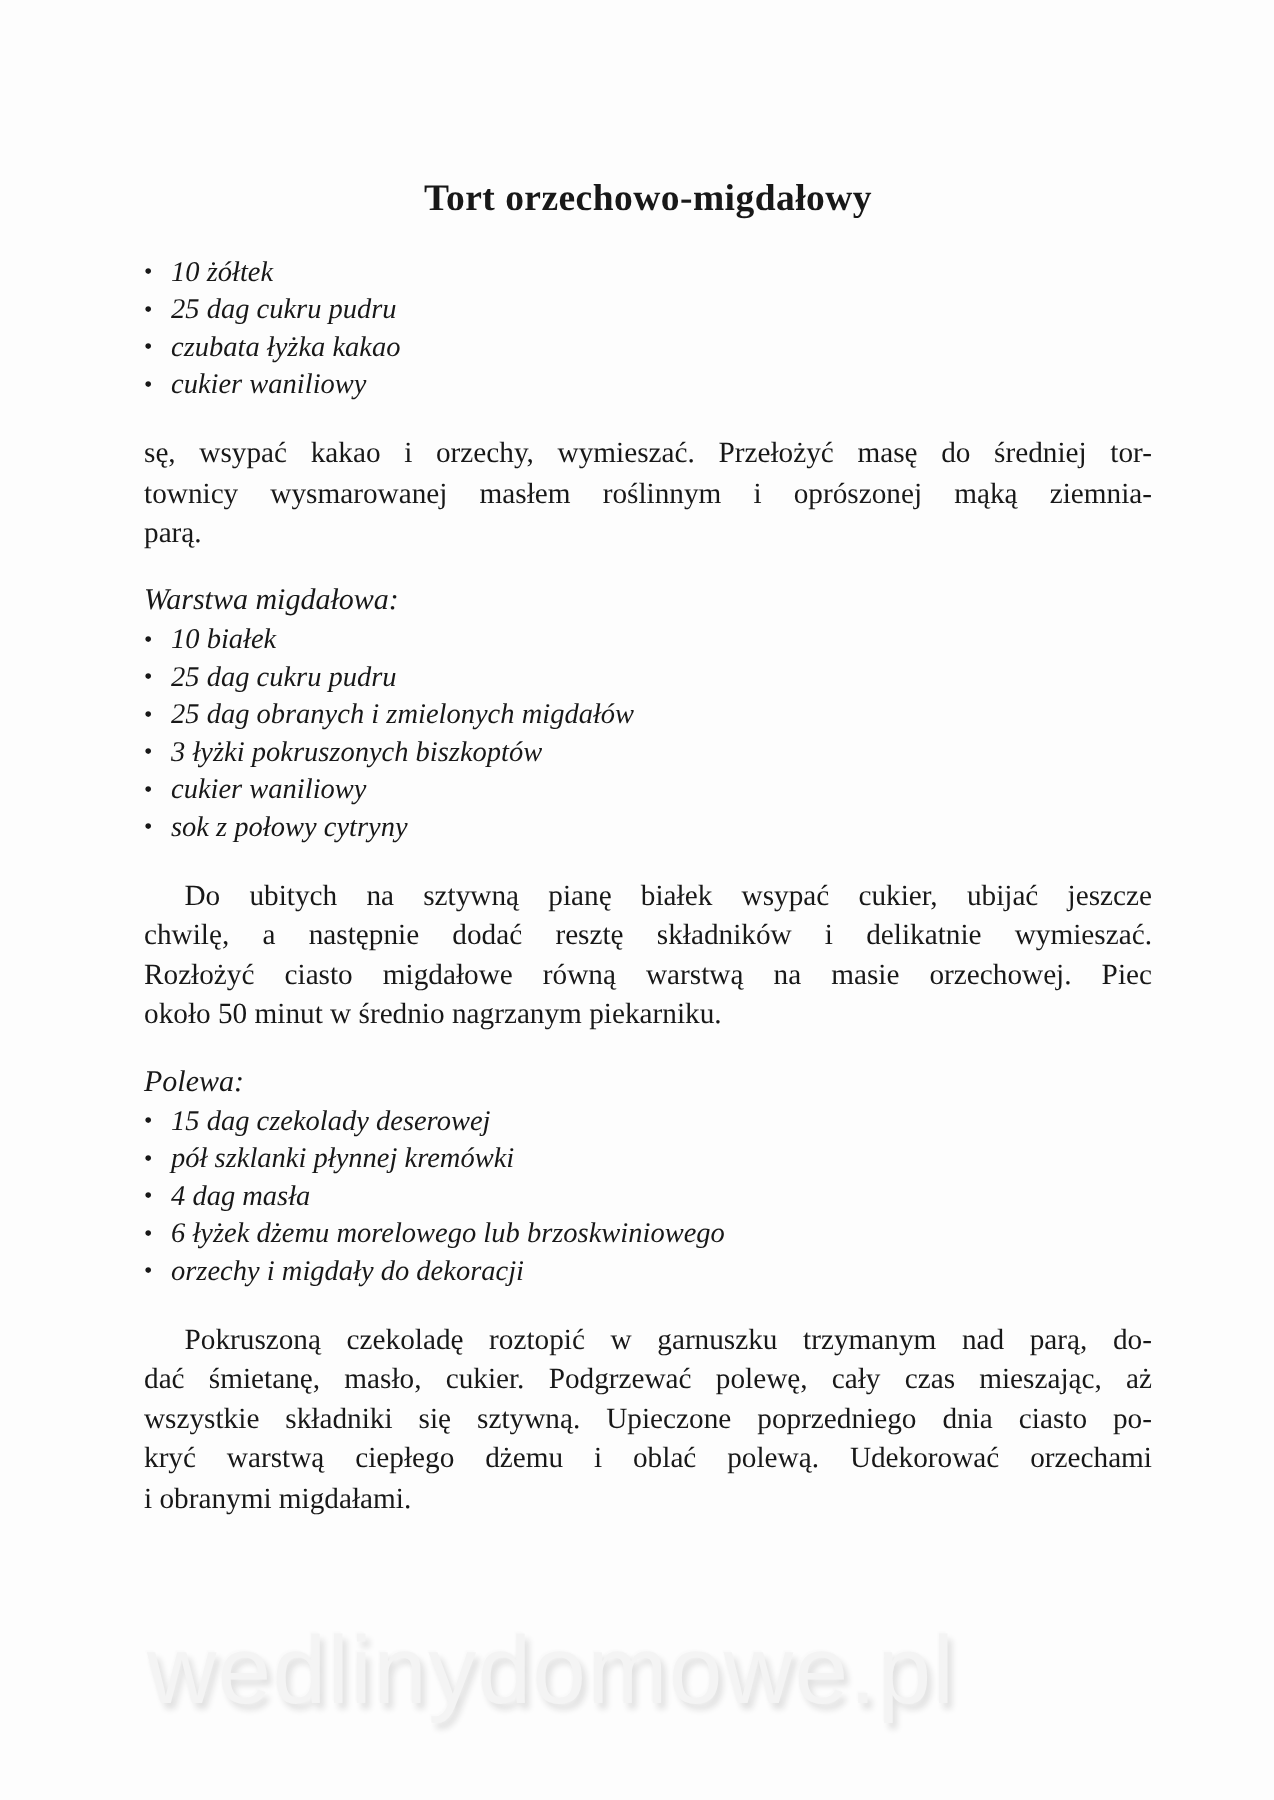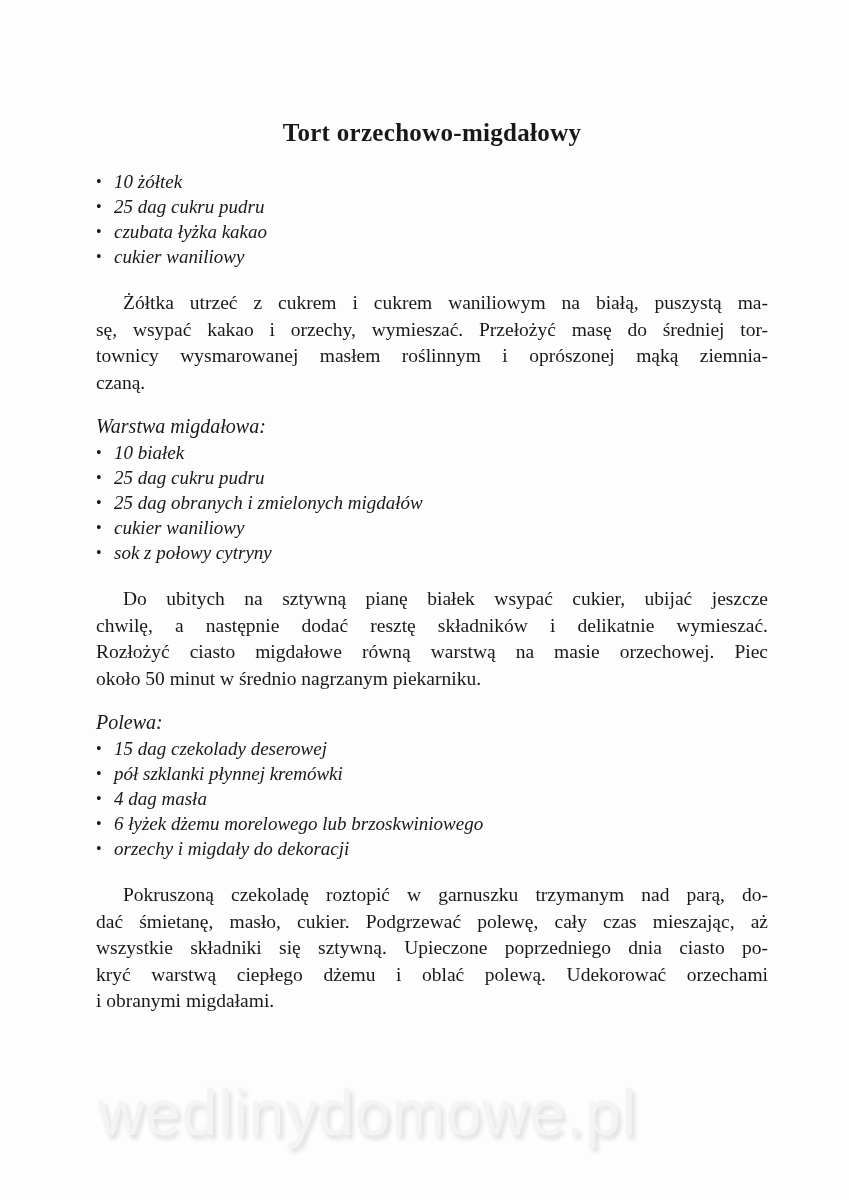"Żółtka utrzeć z cukrem i" div.line { html: <div>Żółtka utrzeć z cukrem i cukrem waniliowym na białą, puszystą ma-</div> -> none }
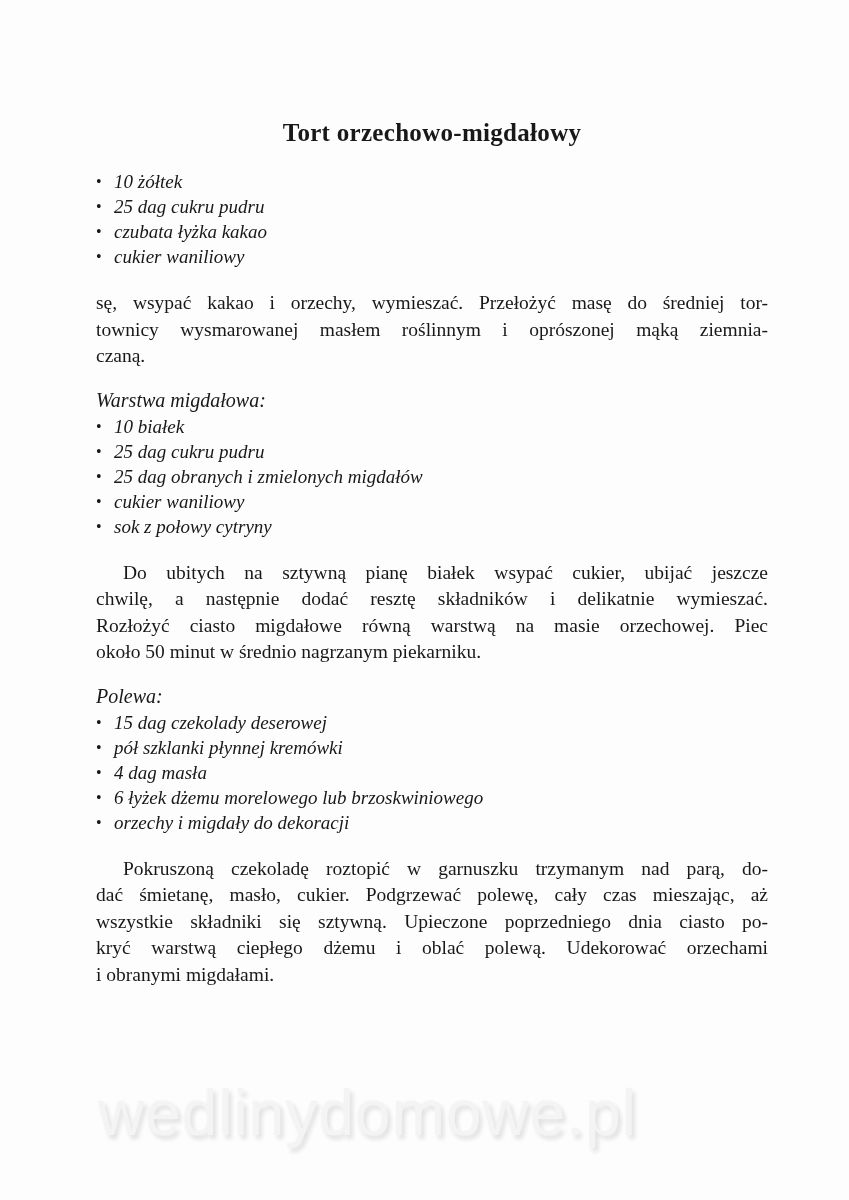"czaną." div.line { text: czaną -> parą }
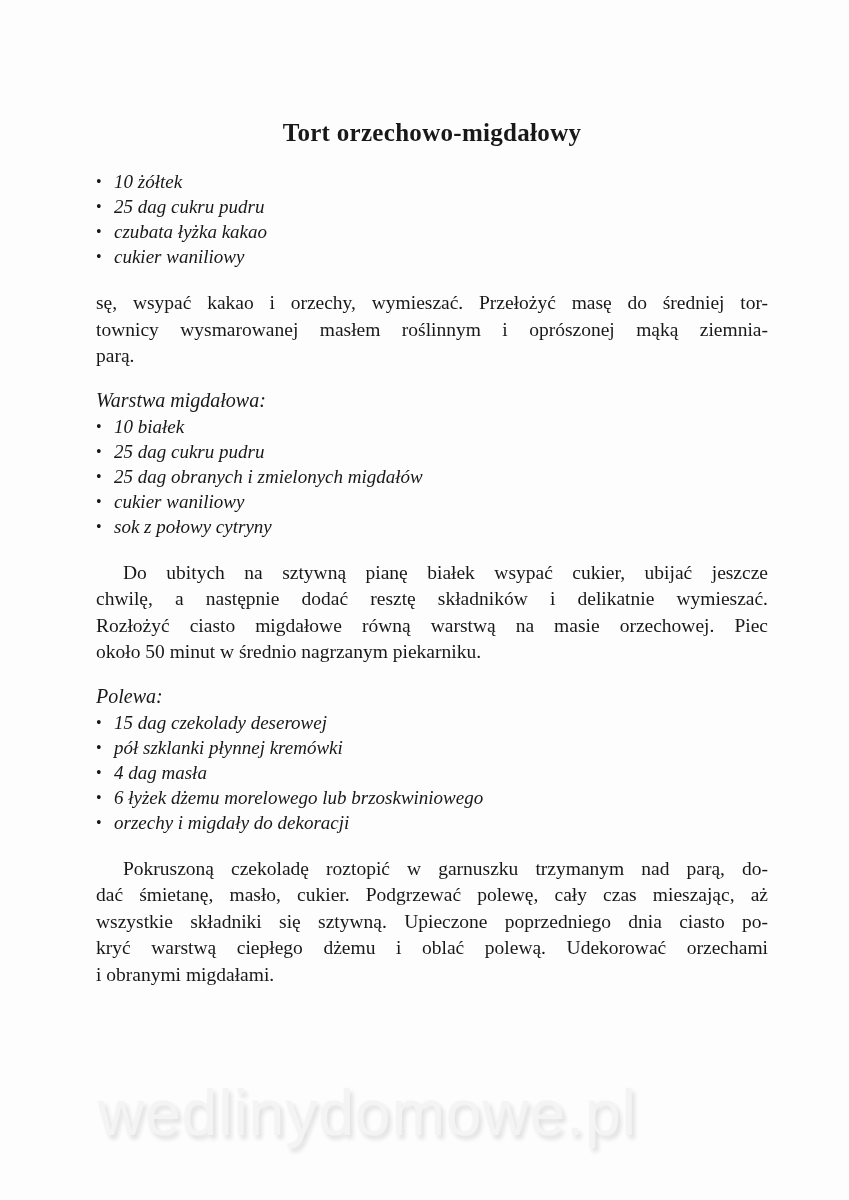"• 3 łyżki pokruszonych biszkoptów" li { html: none -> <li><span>•</span><span>3 łyżki pokruszonych biszkoptów</span></li> }
